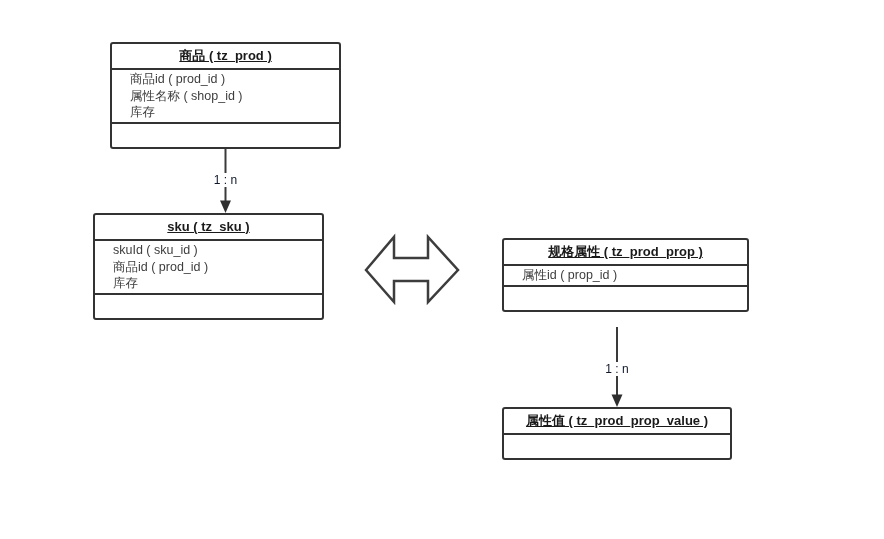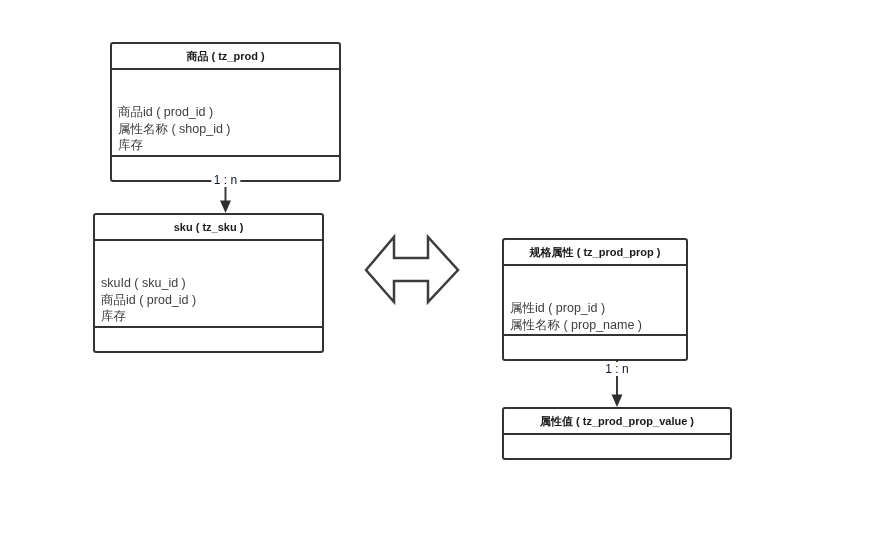"商品 ( tz_prod )" .ehead { font-size: 11px -> 13px; text-decoration: none -> underline }
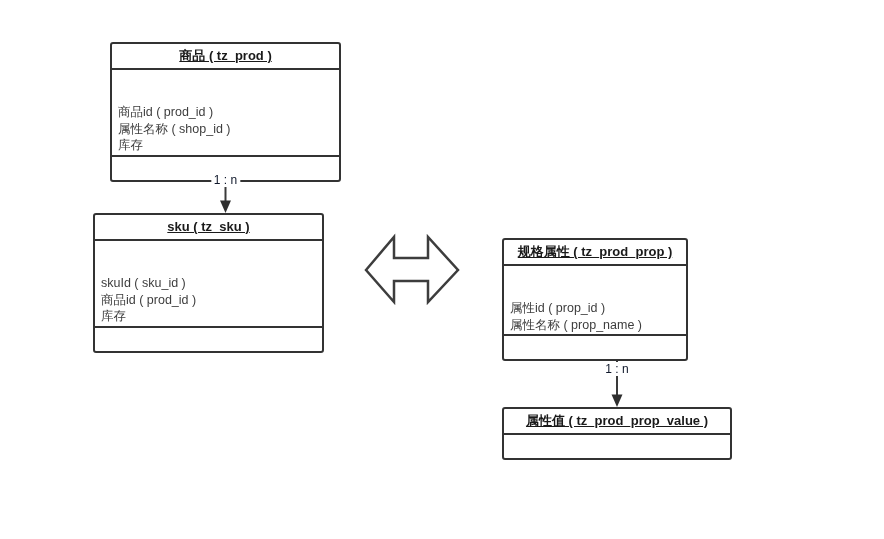"商品id ( prod_id )" .ebody { margin-top: 33px -> none; padding: 1px 0 -> 1px 12px }
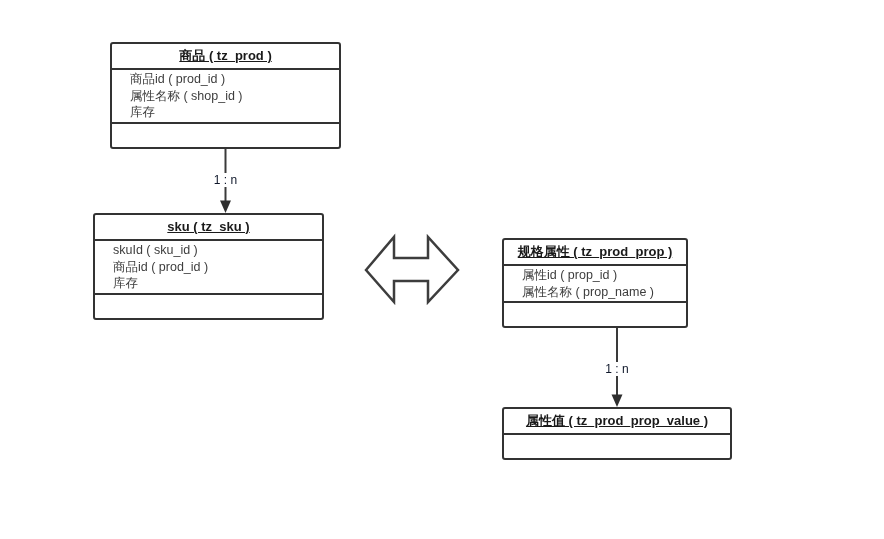"规格属性 ( tz_prod_prop )" div.etable { width: 186px -> 247px }
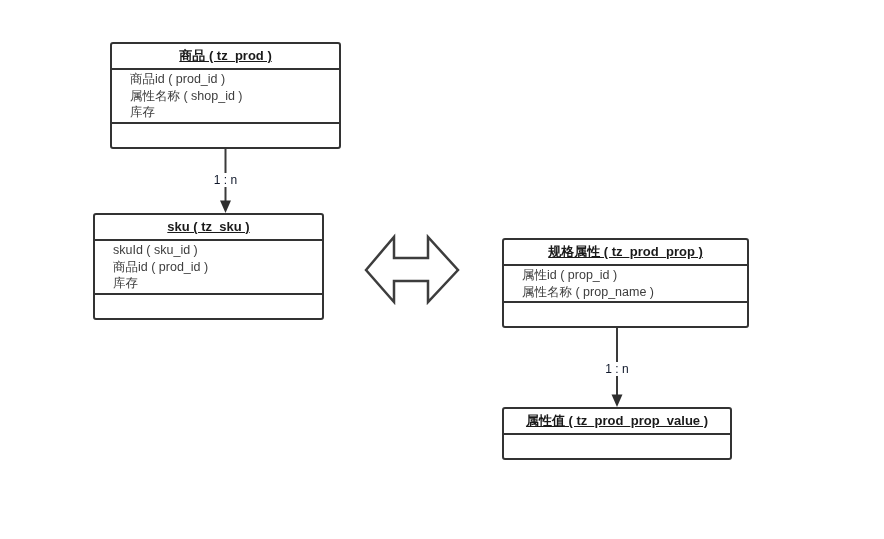"属性名称 ( prop_name )" div.efield { html: <div>属性名称 ( prop_name )</div> -> none }
